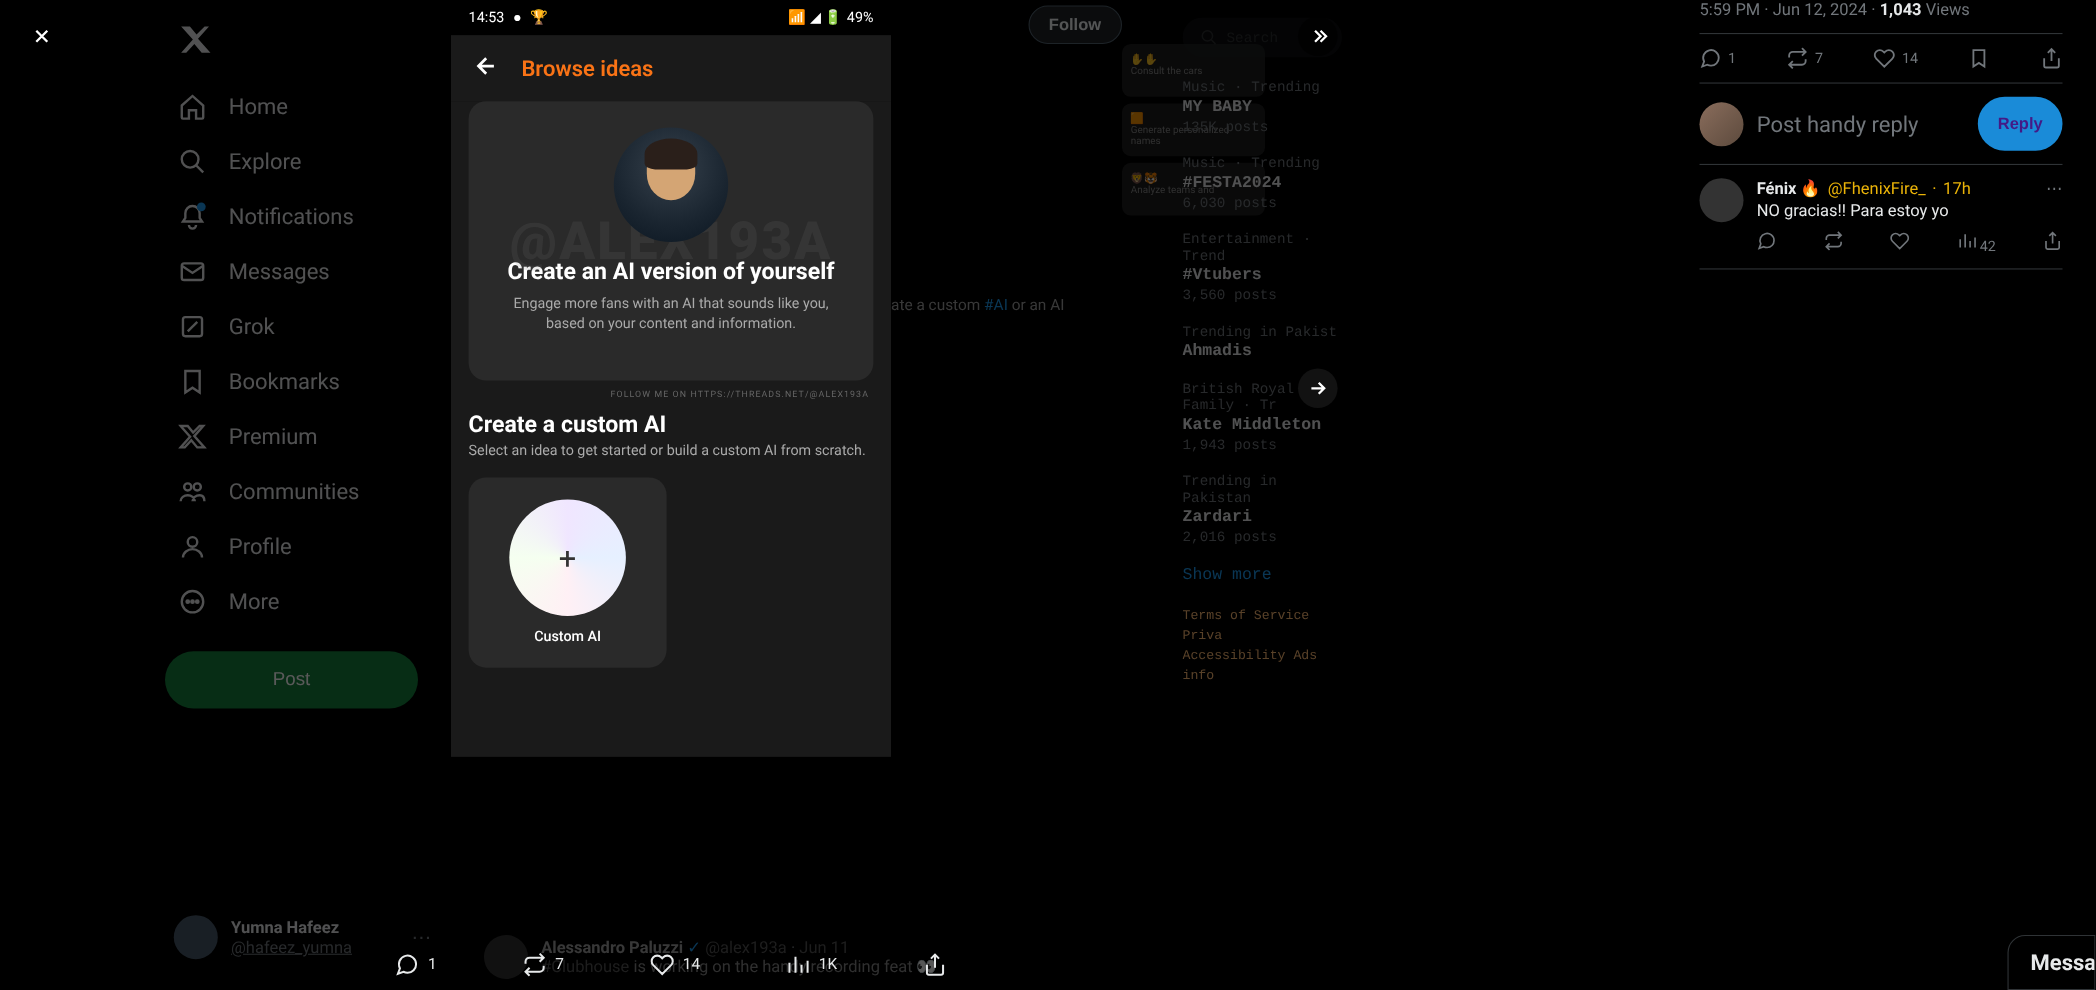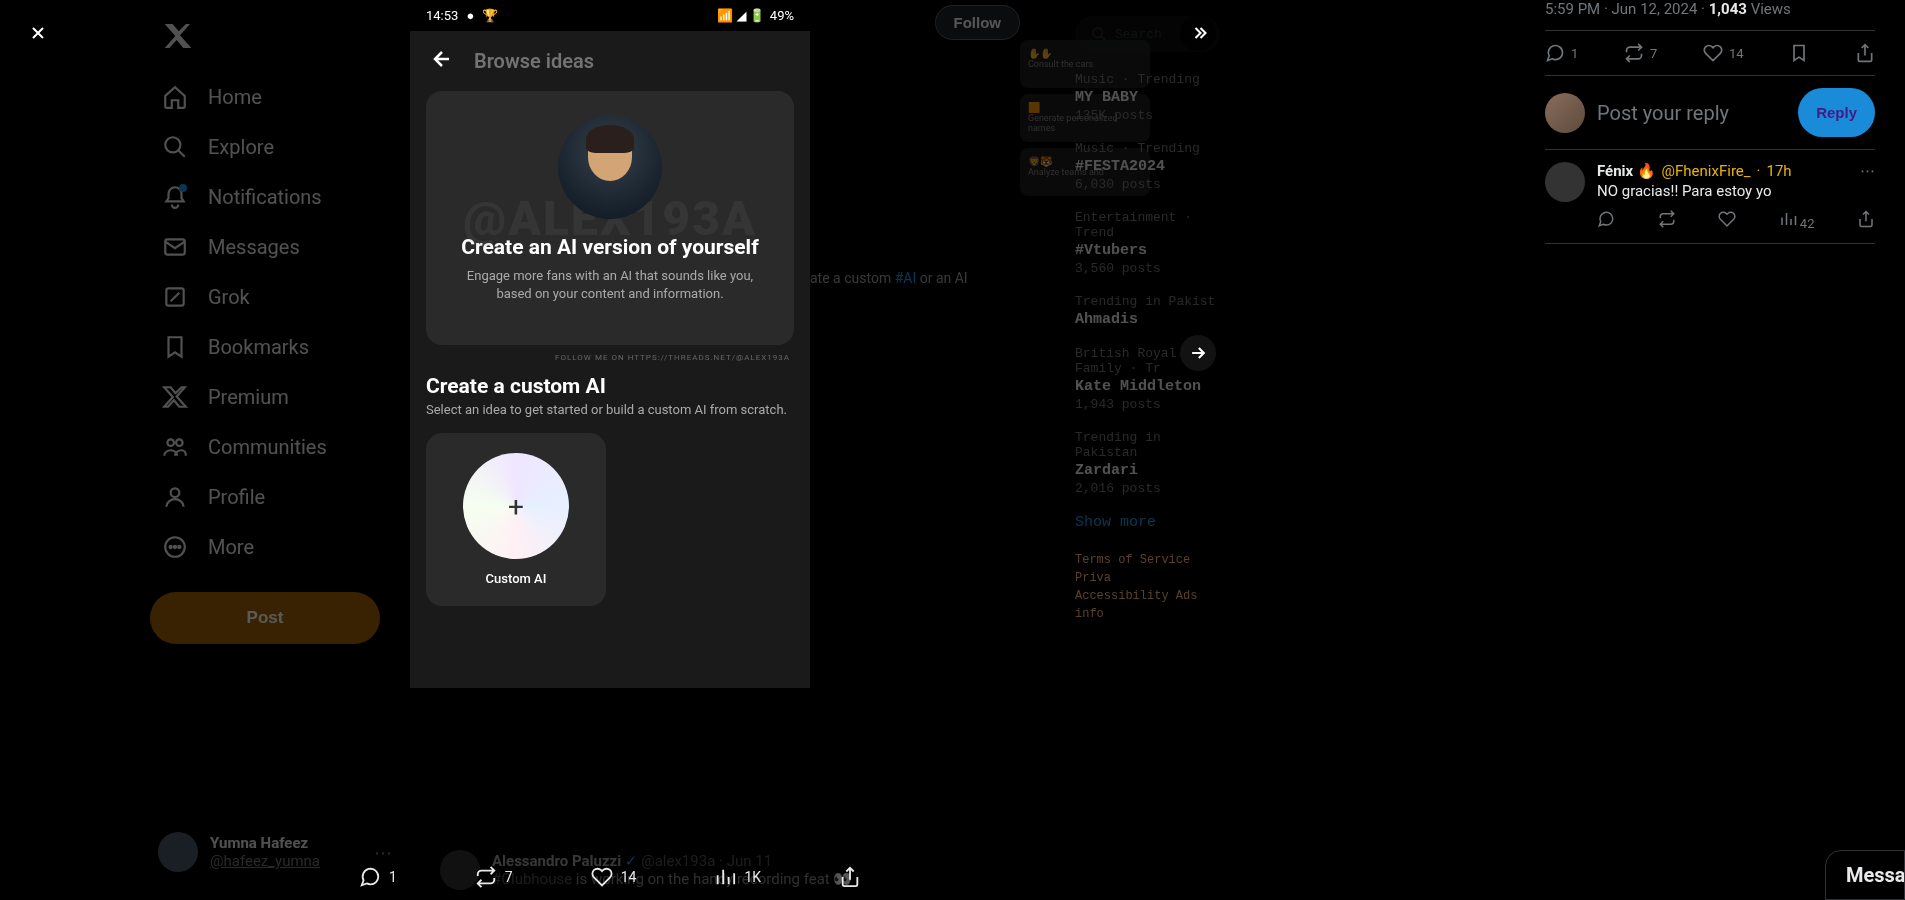"Browse ideas" .browse-header .title { color: #737373 -> #f97316 }
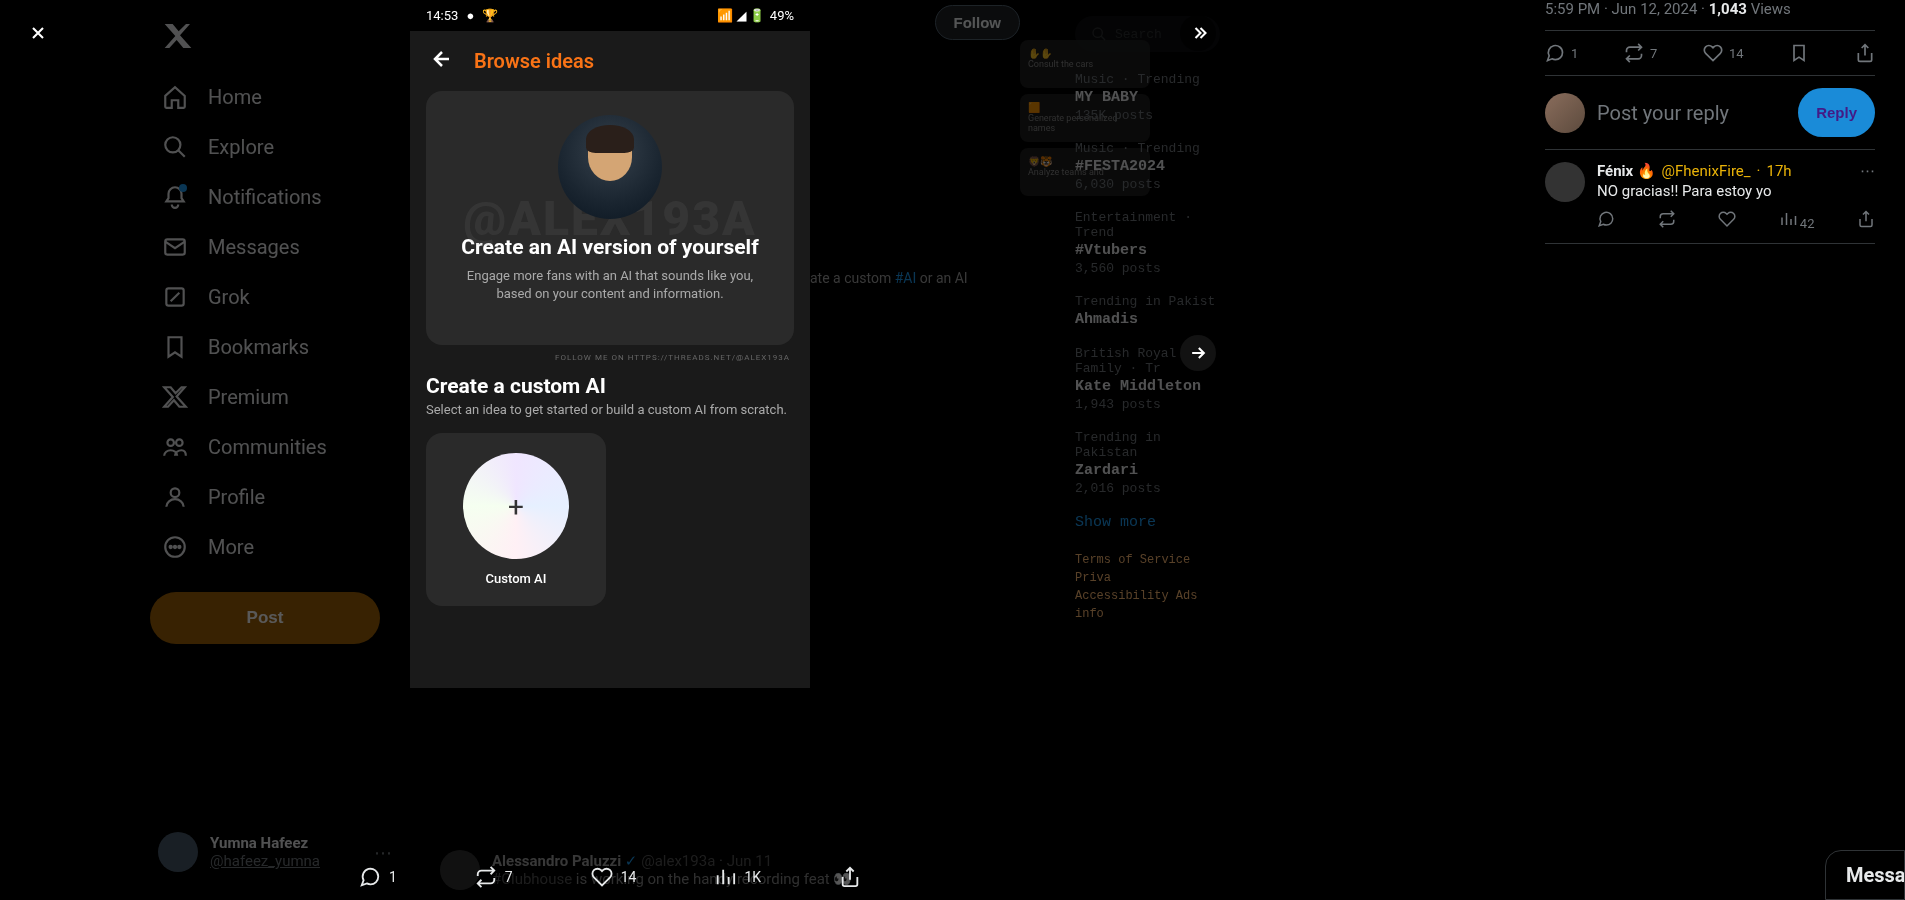"Post your reply" div.placeholder { text: your -> handy }
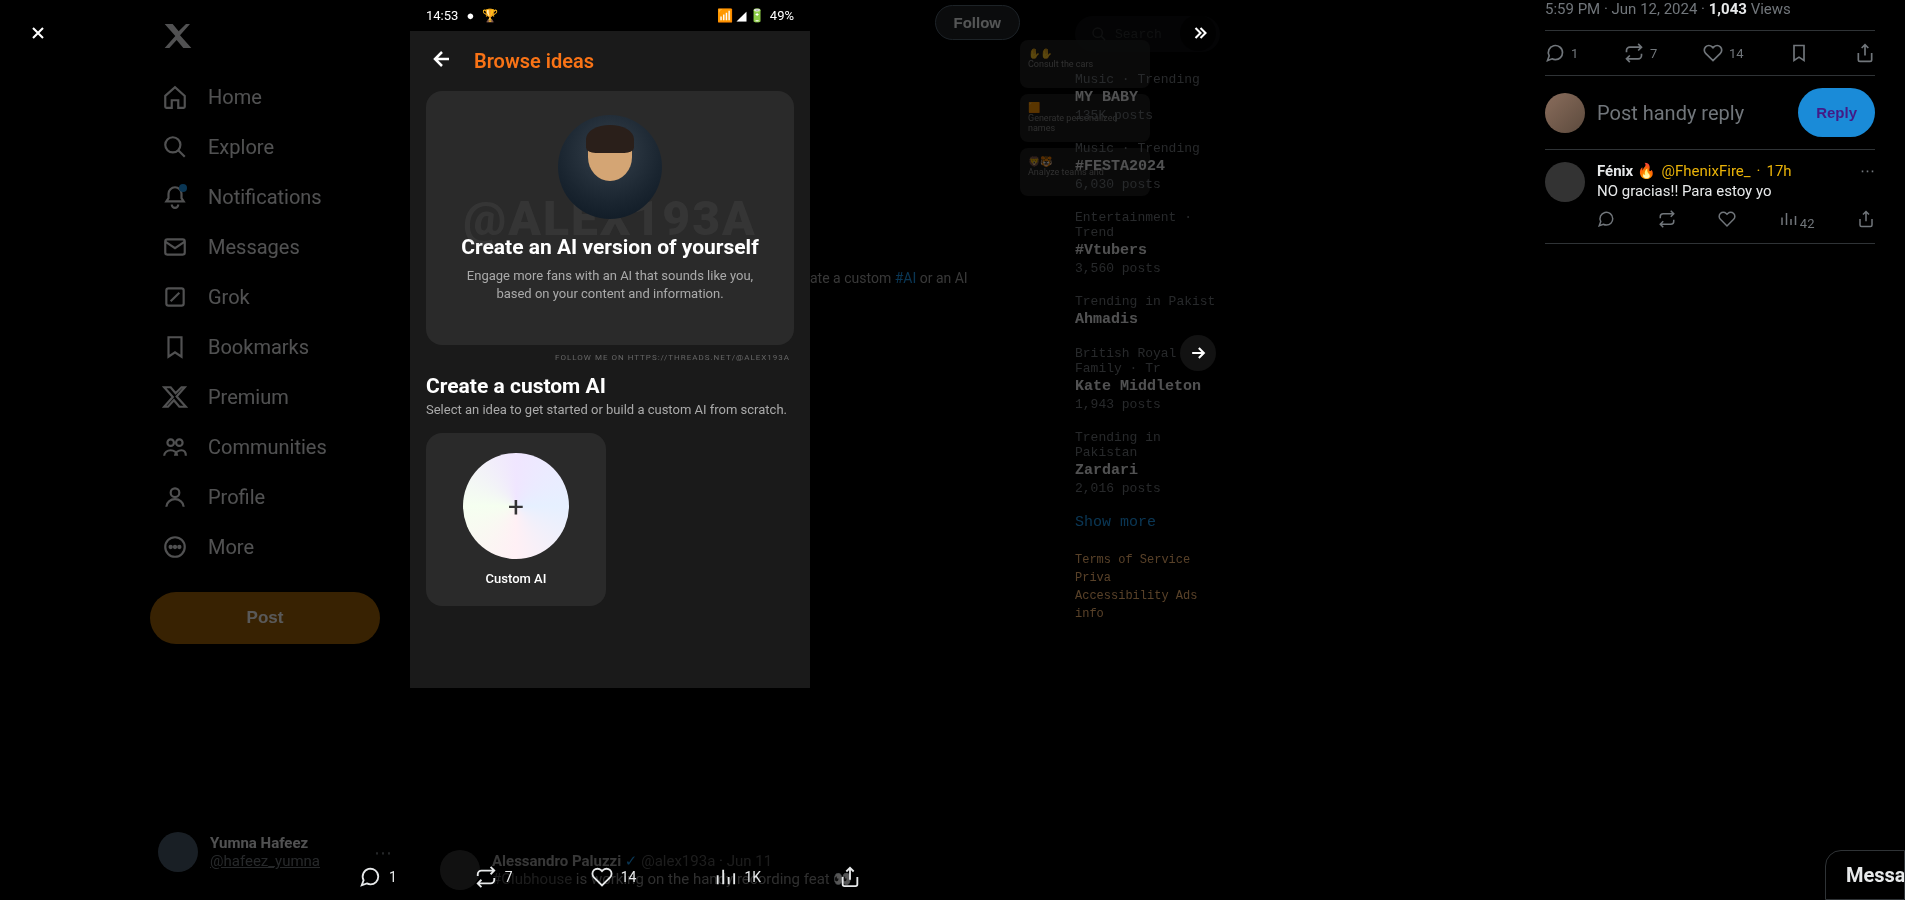"Post" .post-btn { background: #a16207 -> #15803d; font-weight: 700 -> 400 }
